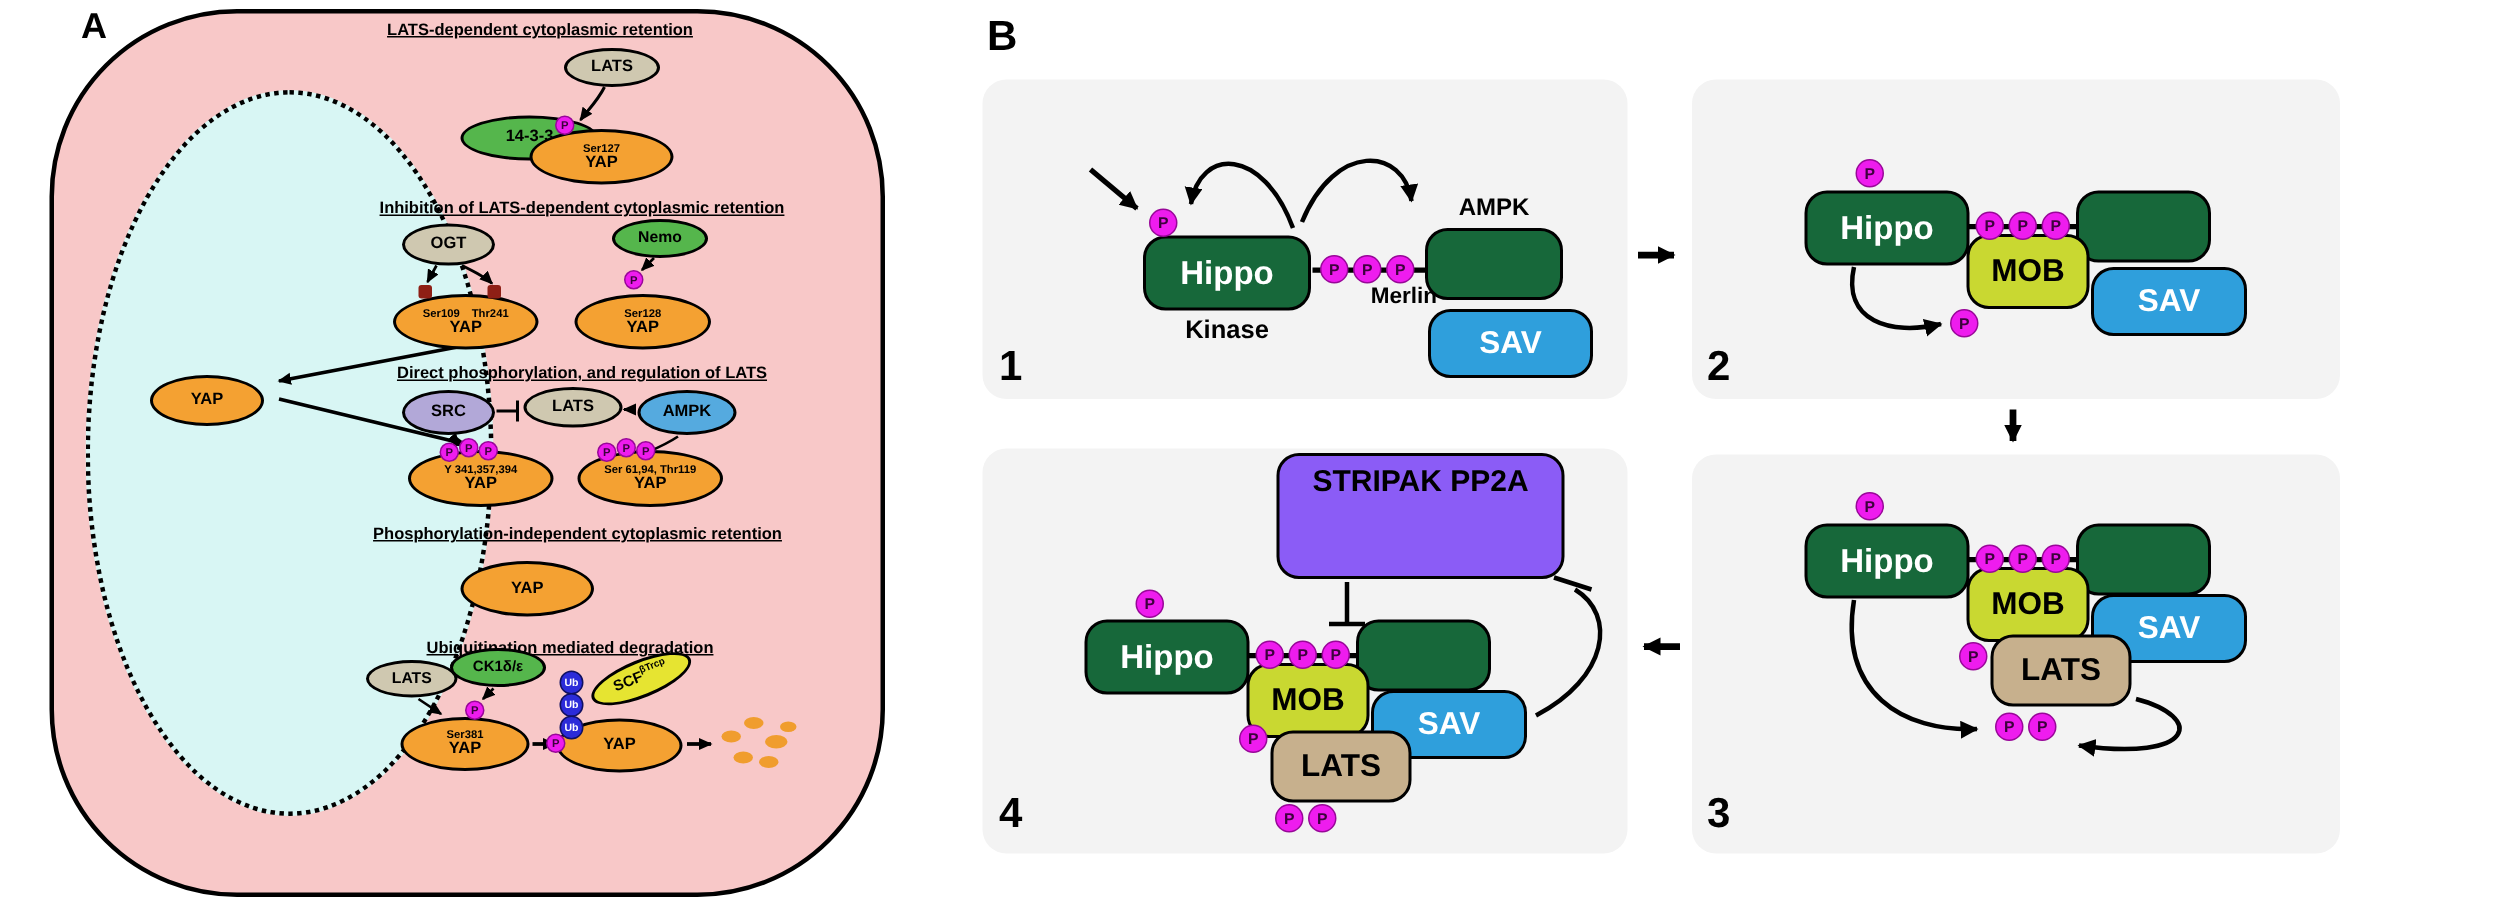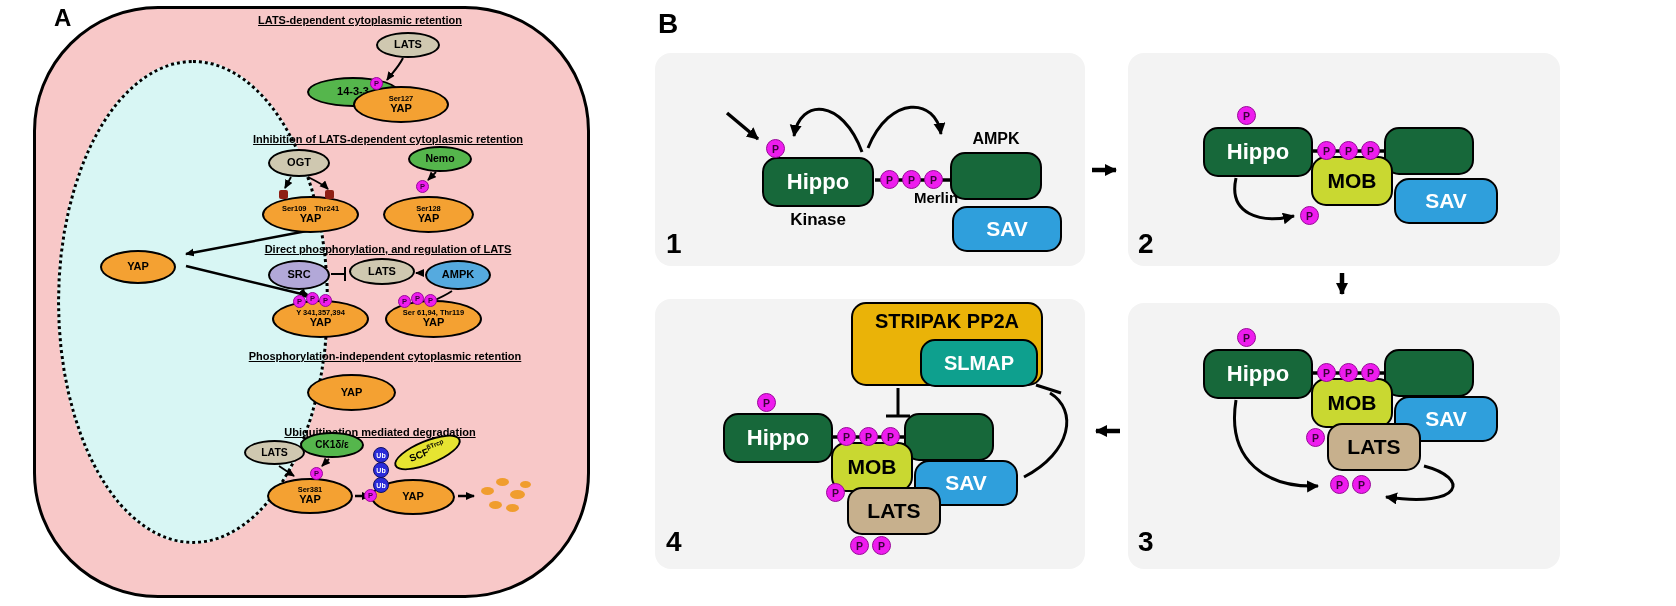"STRIPAK PP2A" .stripak { background: #eab308 -> #8b5cf6 }
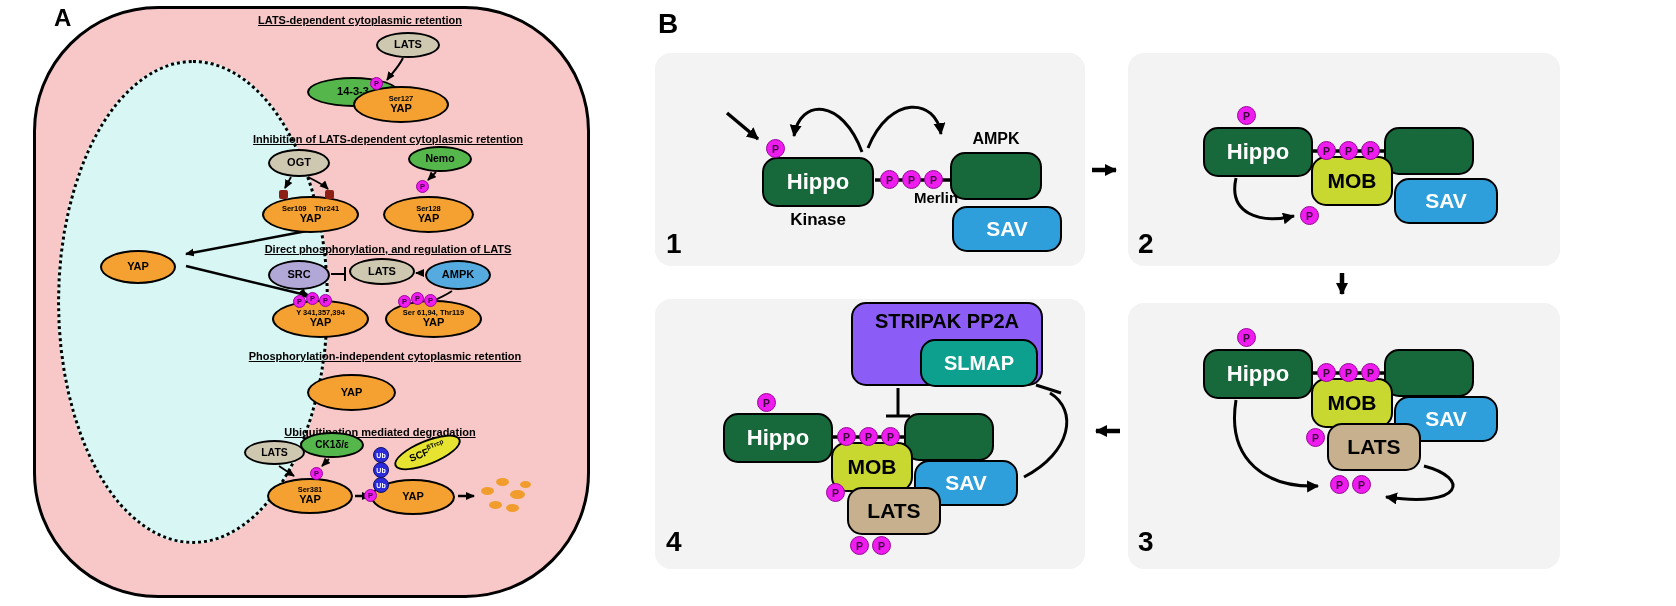"SLMAP" div.rr { html: <div> <span>SLMAP</span> </div> -> none }
